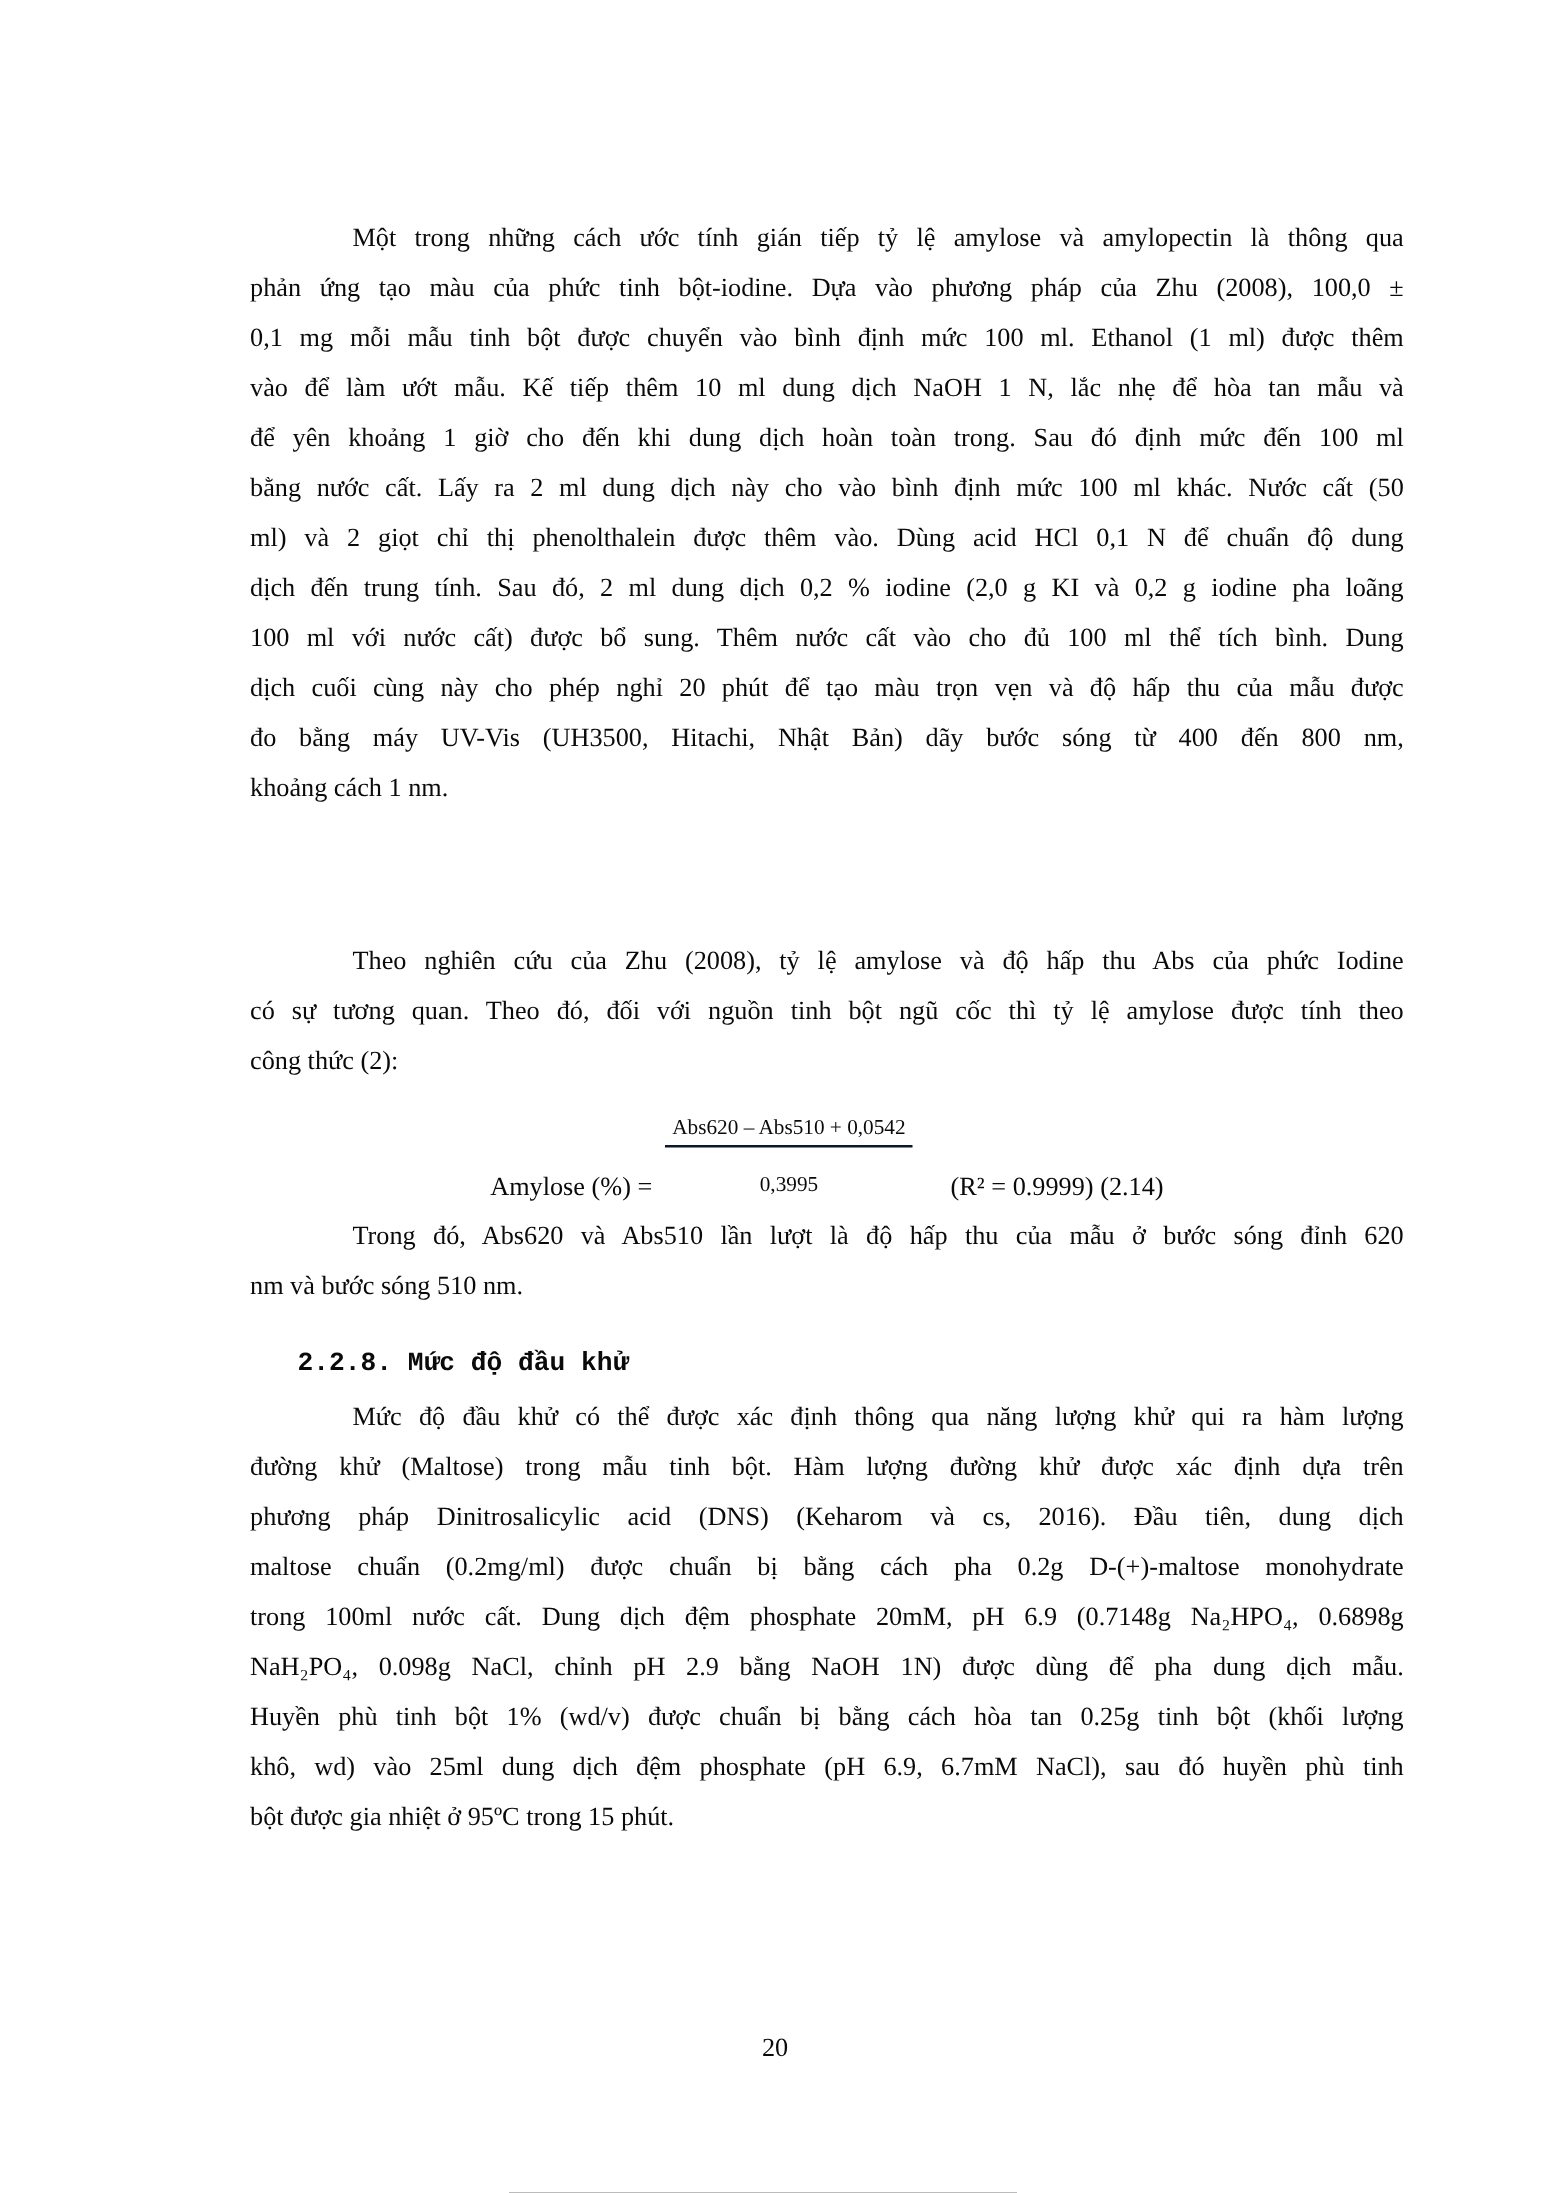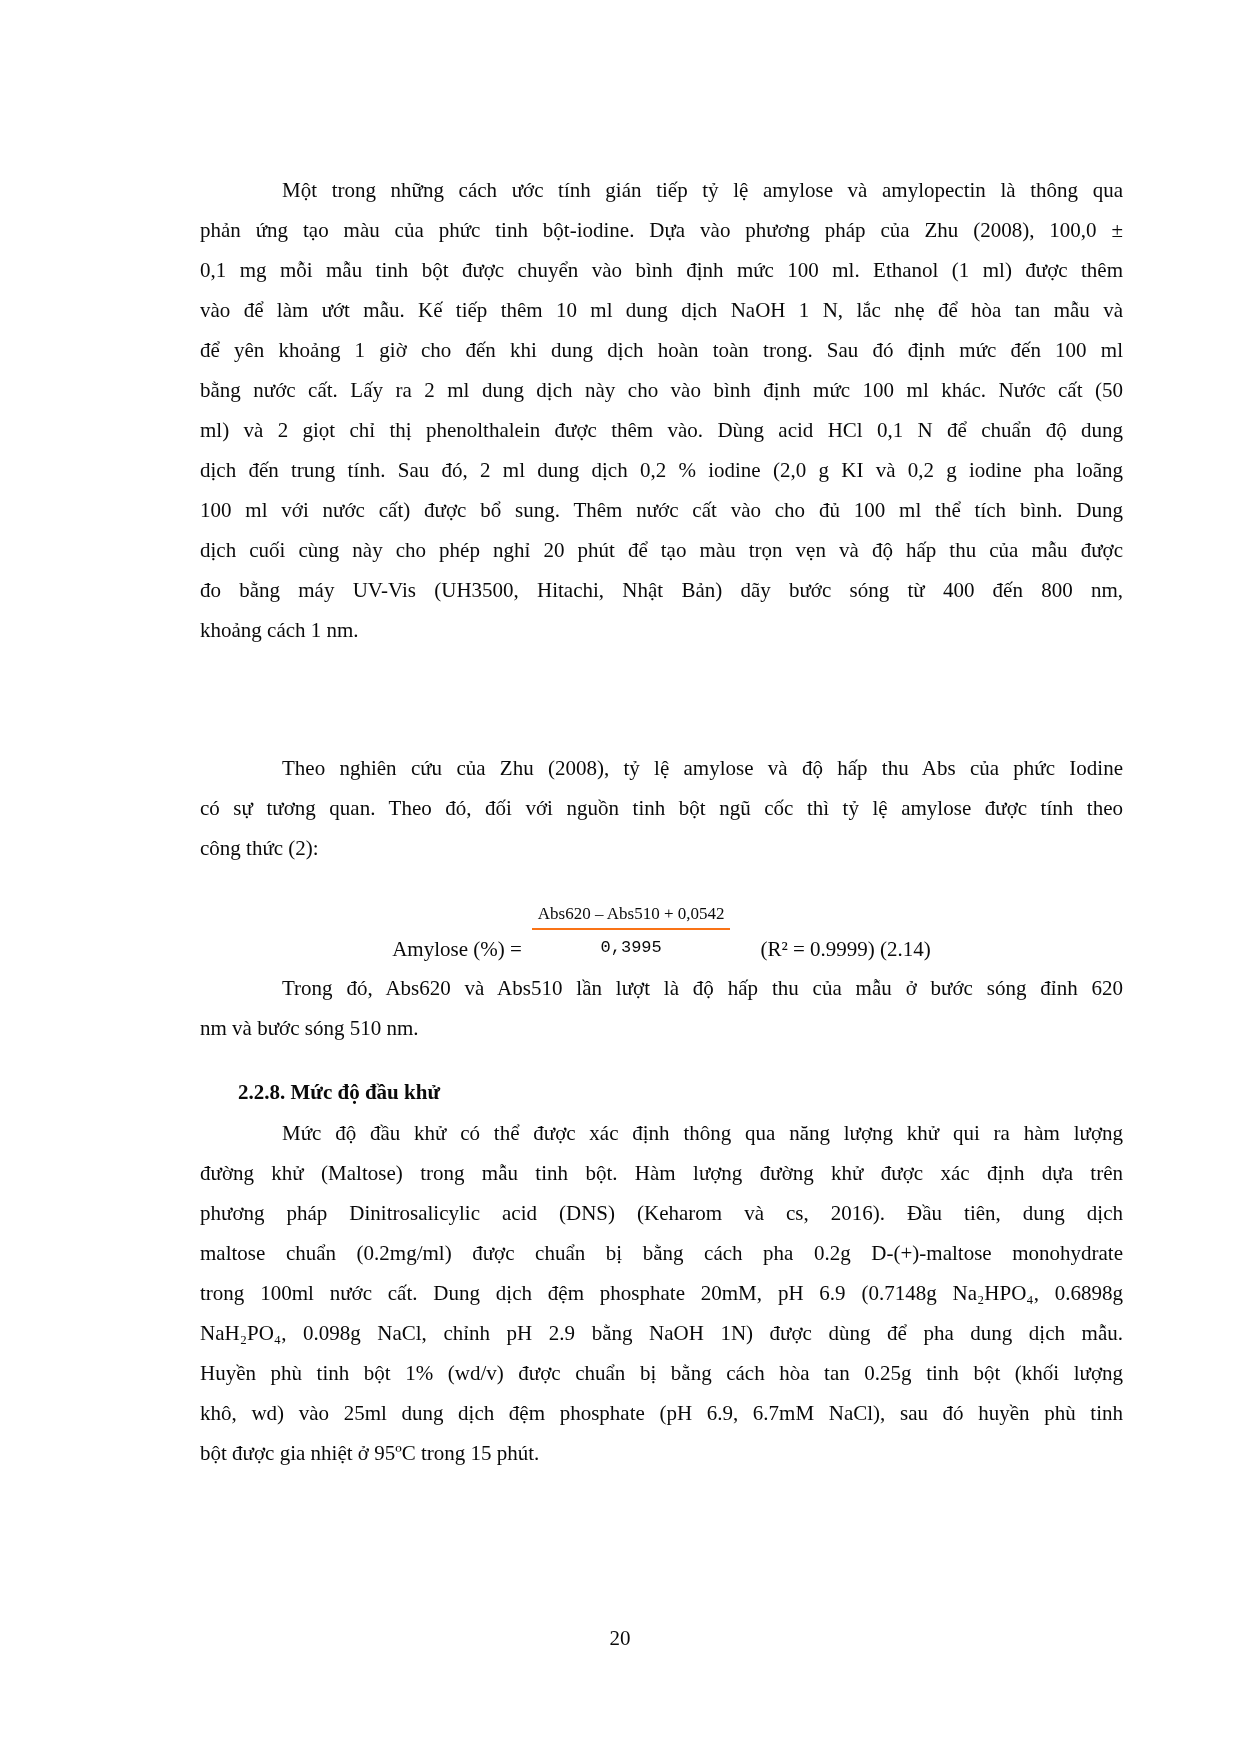"0,3995" .fraction .den { border-top: 2px solid #f97316 -> 2px solid #0f172a; font-family: Liberation Mono, monospace -> none; padding-top: 6px -> 18px }
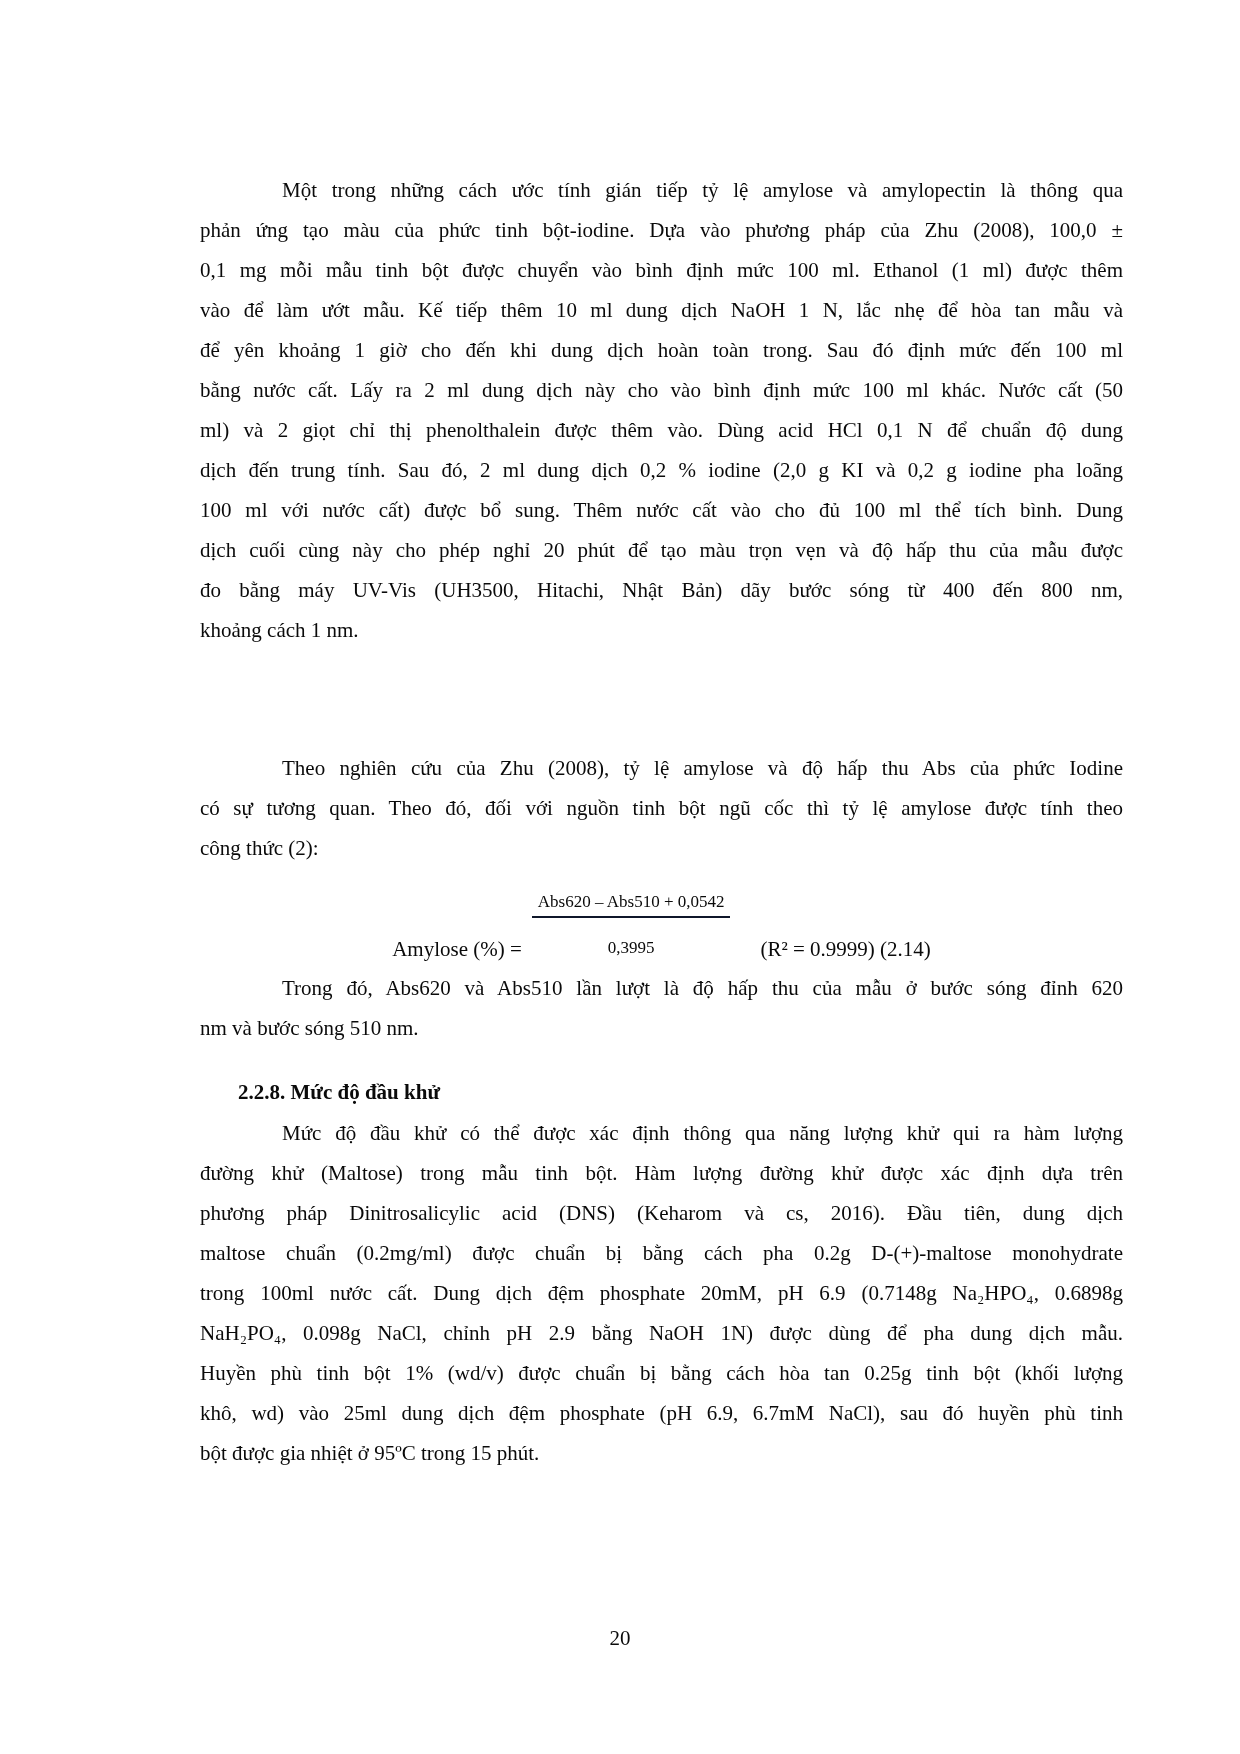"2.2.8. Mức độ đầu khử" .ind-sm { font-family: none -> Liberation Mono, monospace }
